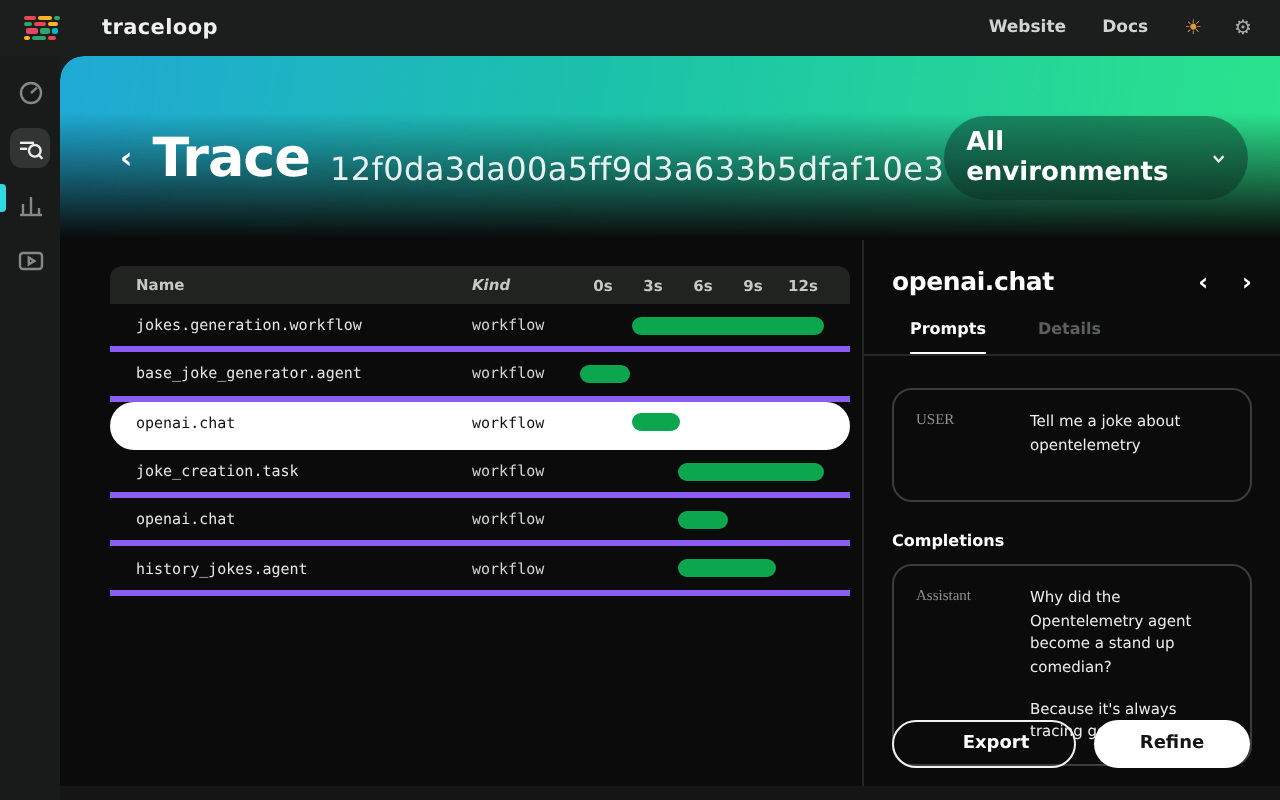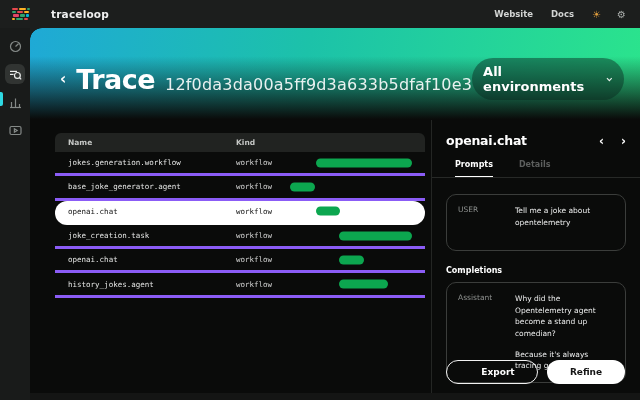"Kind" .col-kind { font-style: none -> italic }
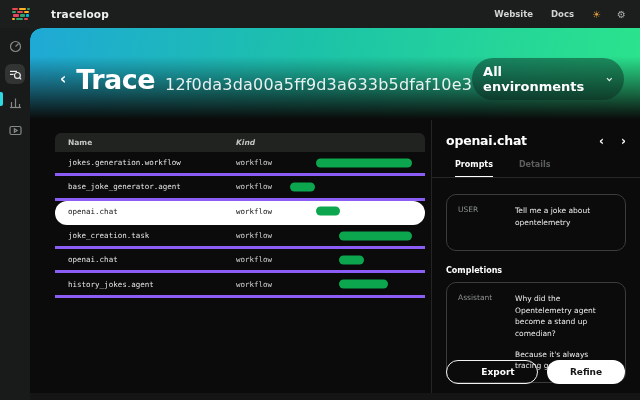"0s" span.col-time { html: none -> <span> <span>0s</span> <span>3s</span> <span>6s</span> <span>9s</span> <span>12s</span> </span> }
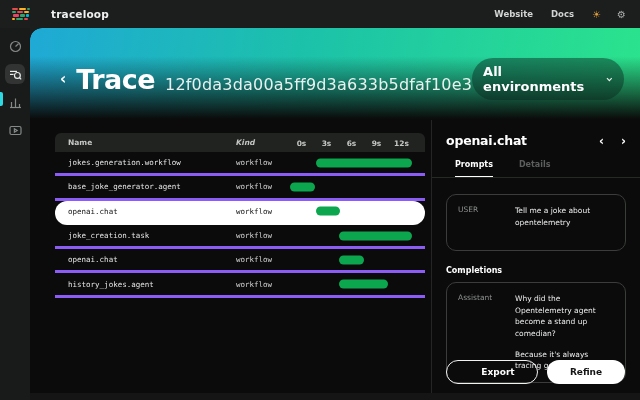"USER" .card .role { font-family: none -> Liberation Serif, serif }
